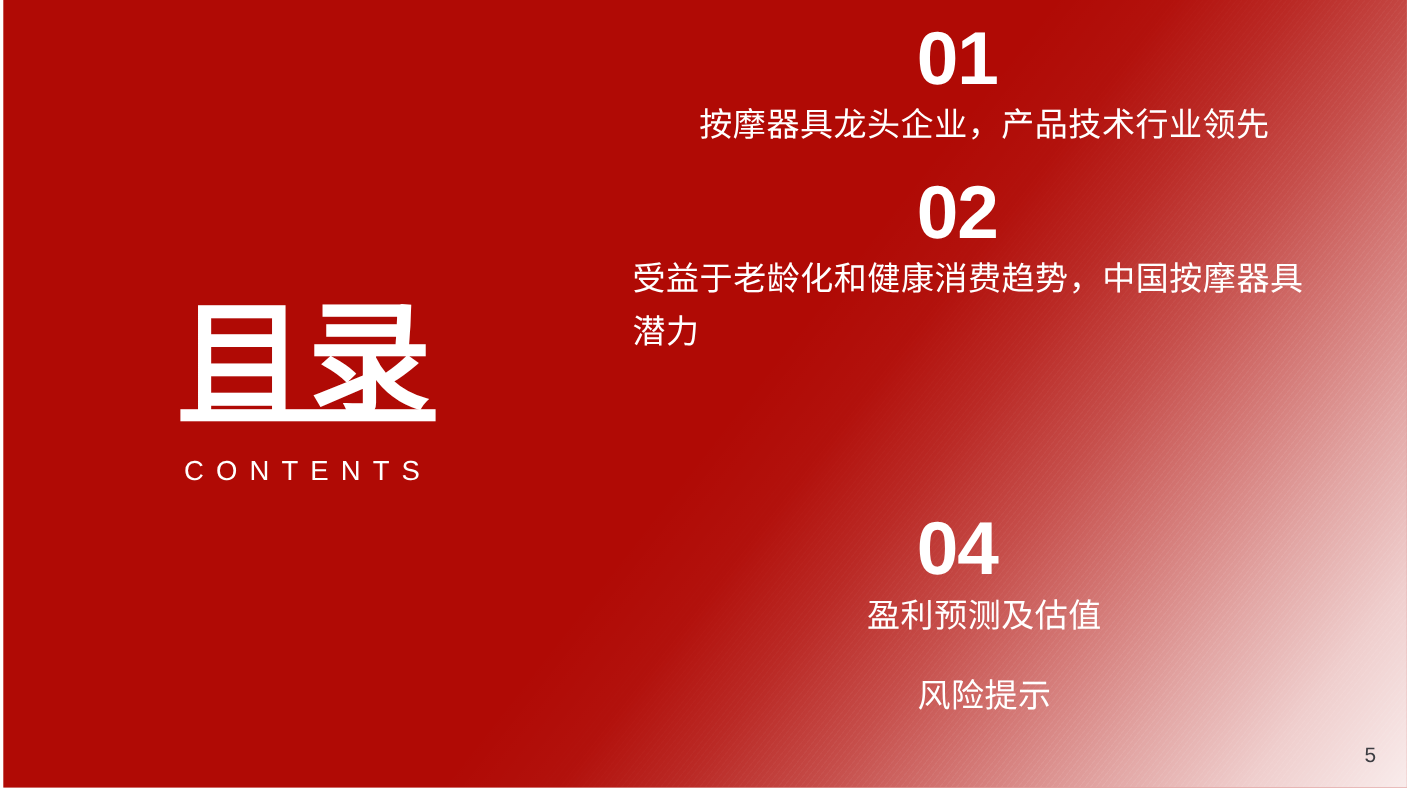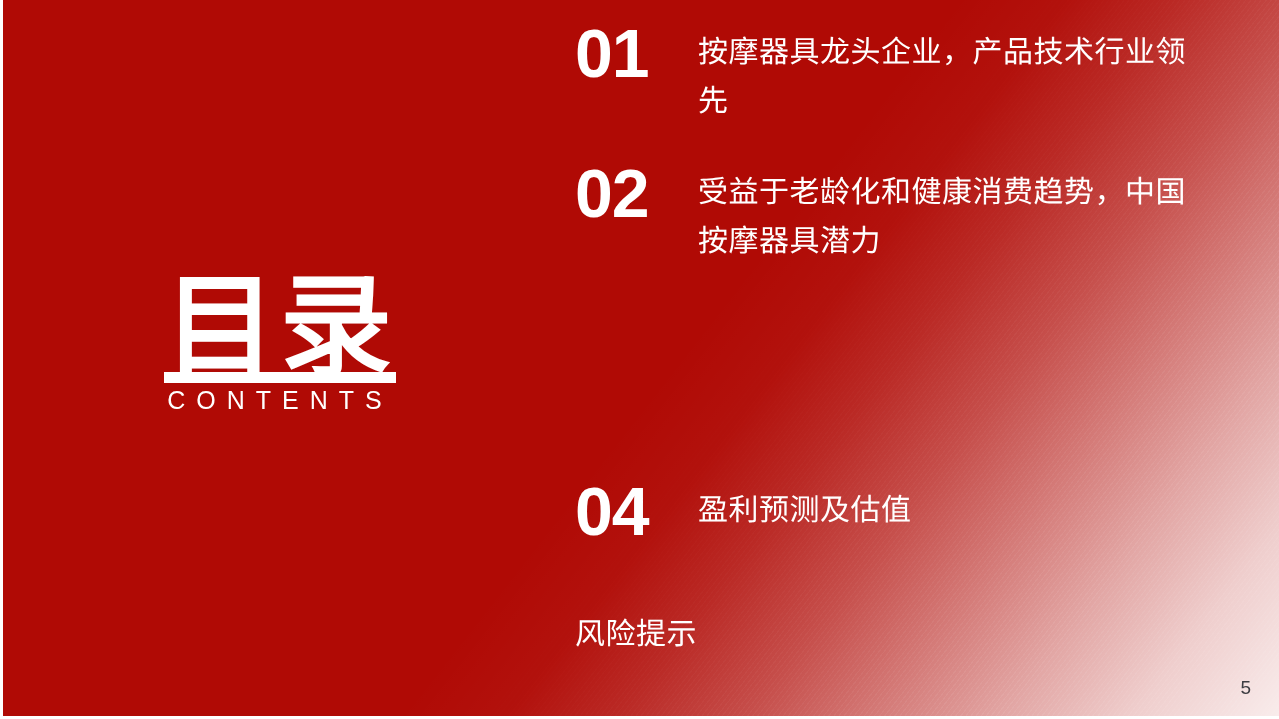"01" .agenda-item { align-items: flex-start -> center; flex-direction: none -> column }
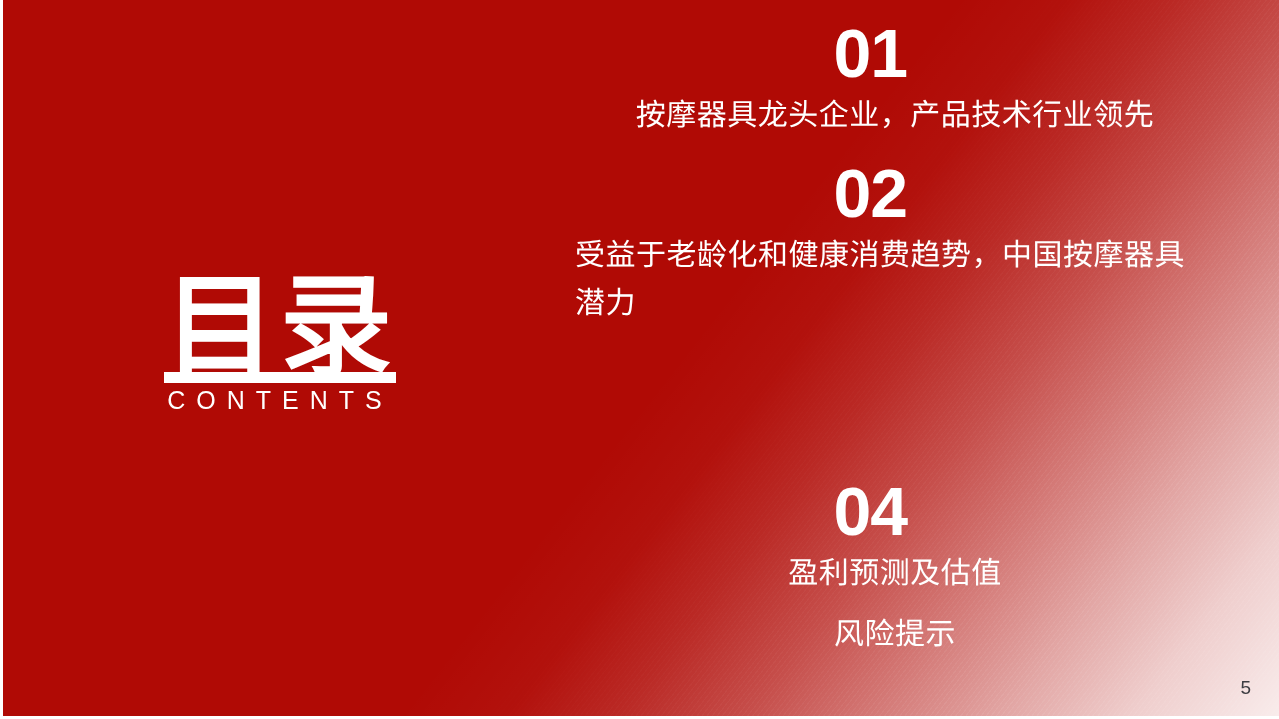"CONTENTS" .title-en { margin: 2px 0 0 0 -> 30px 0 0 0 }
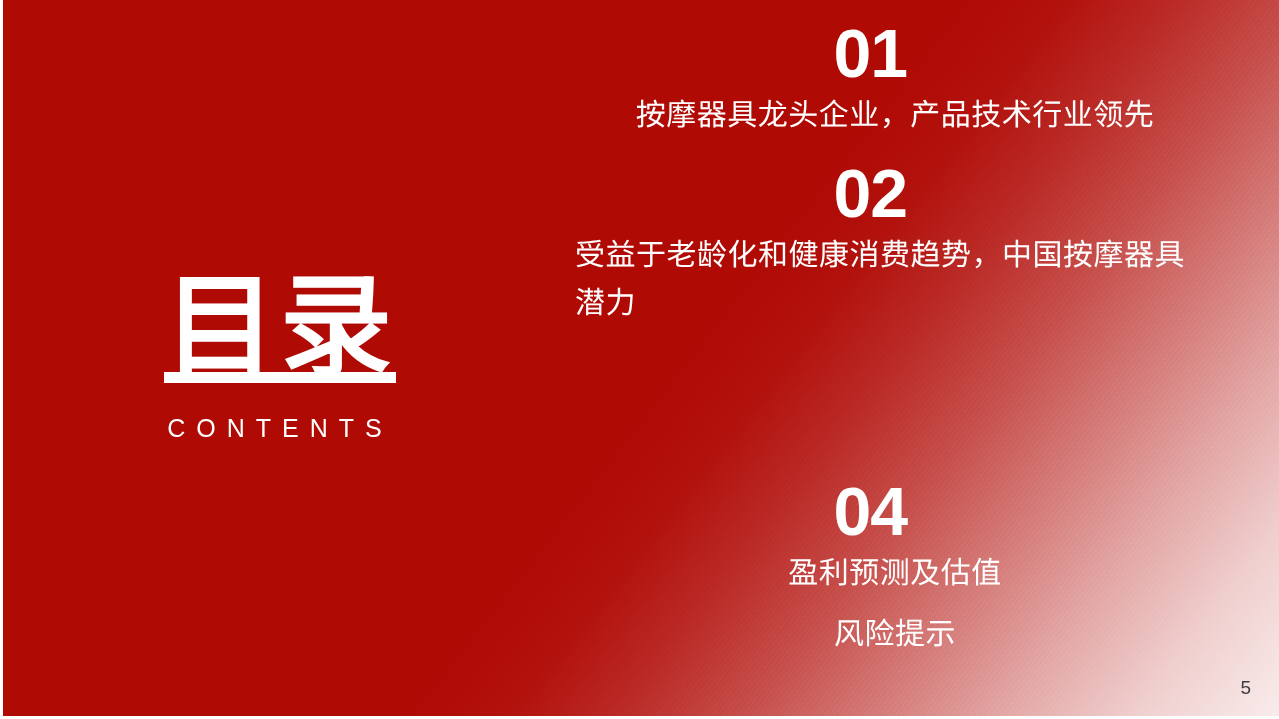"04" .row-4 { top: 480px -> 468px }
